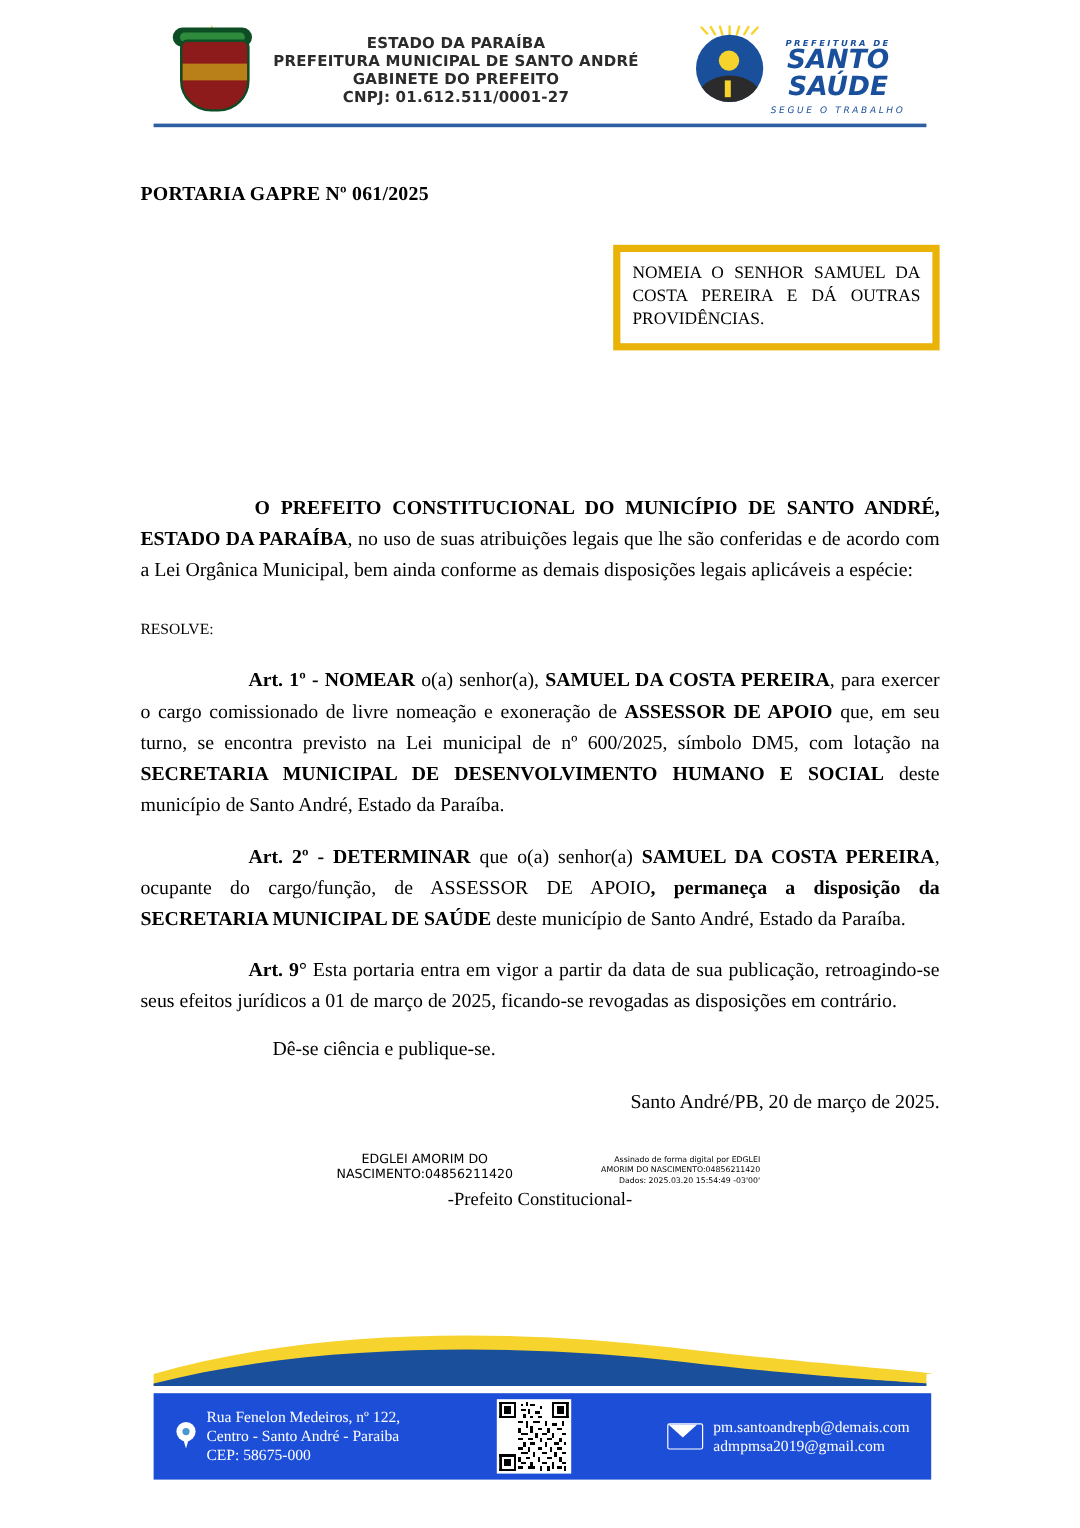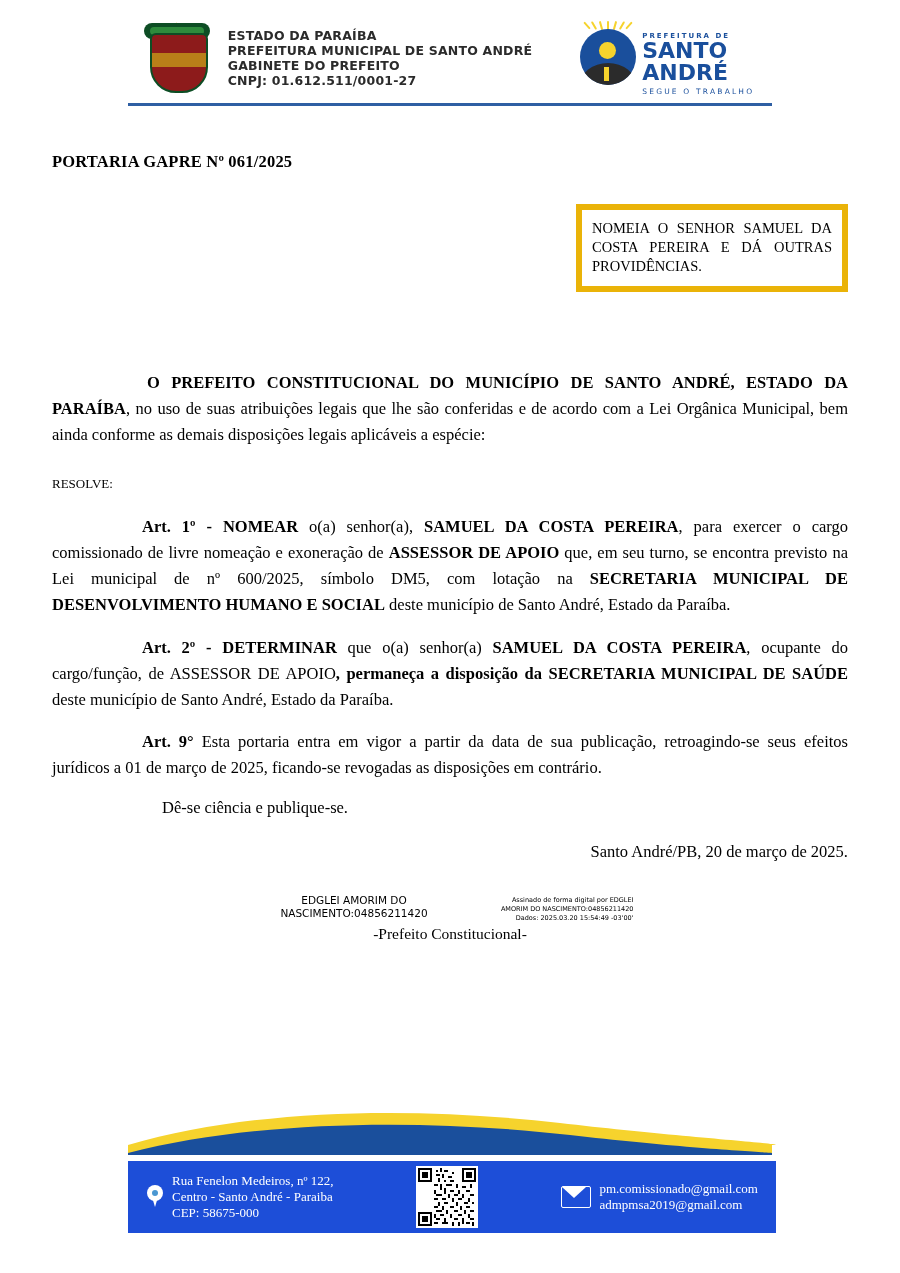"ESTADO DA PARAÍBA" .header { text-align: none -> center }
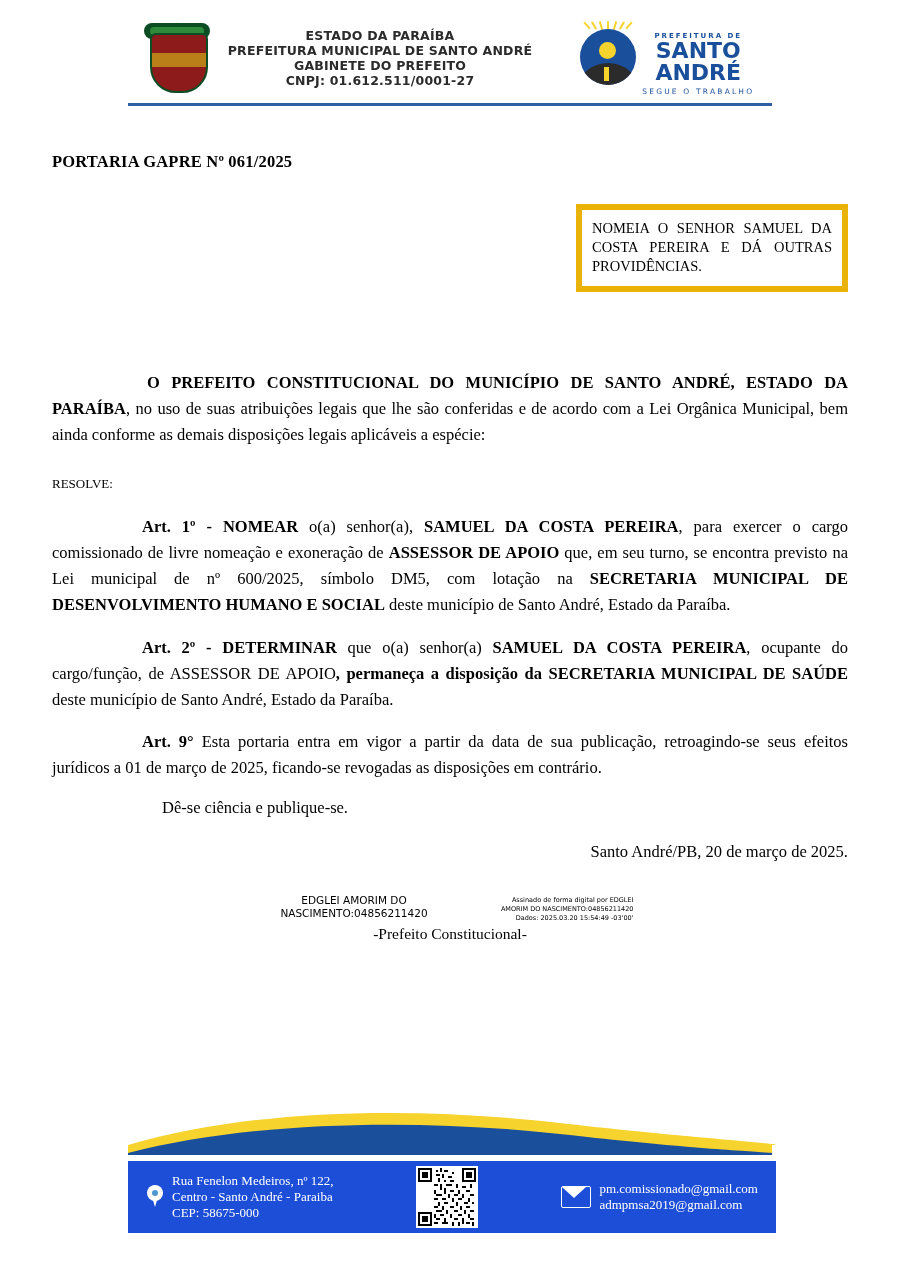"PREFEITURA DE" .logo-santo-andre { font-style: none -> italic }
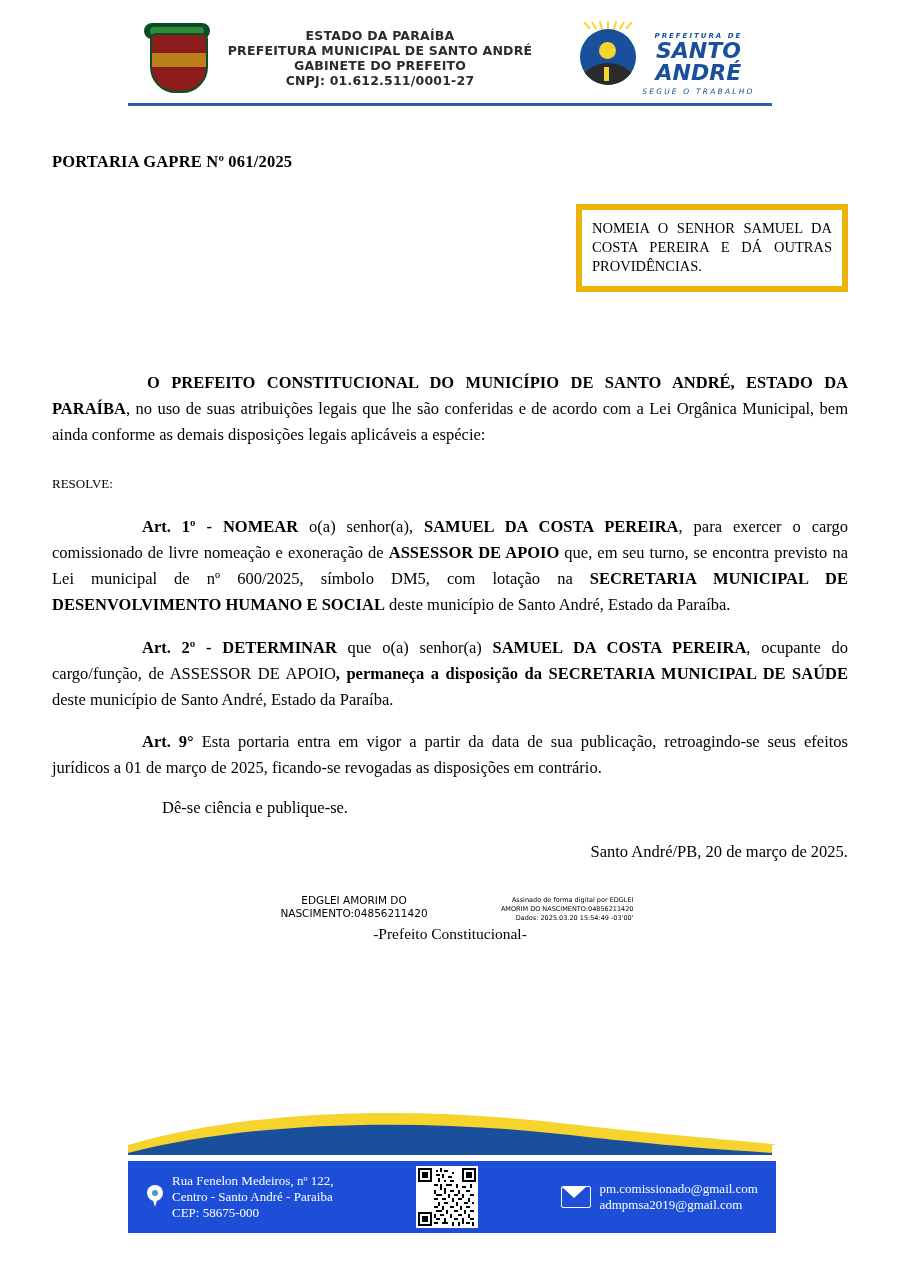"ANDRÉ" div.logo-main { text: ANDRÉ -> SAÚDE }
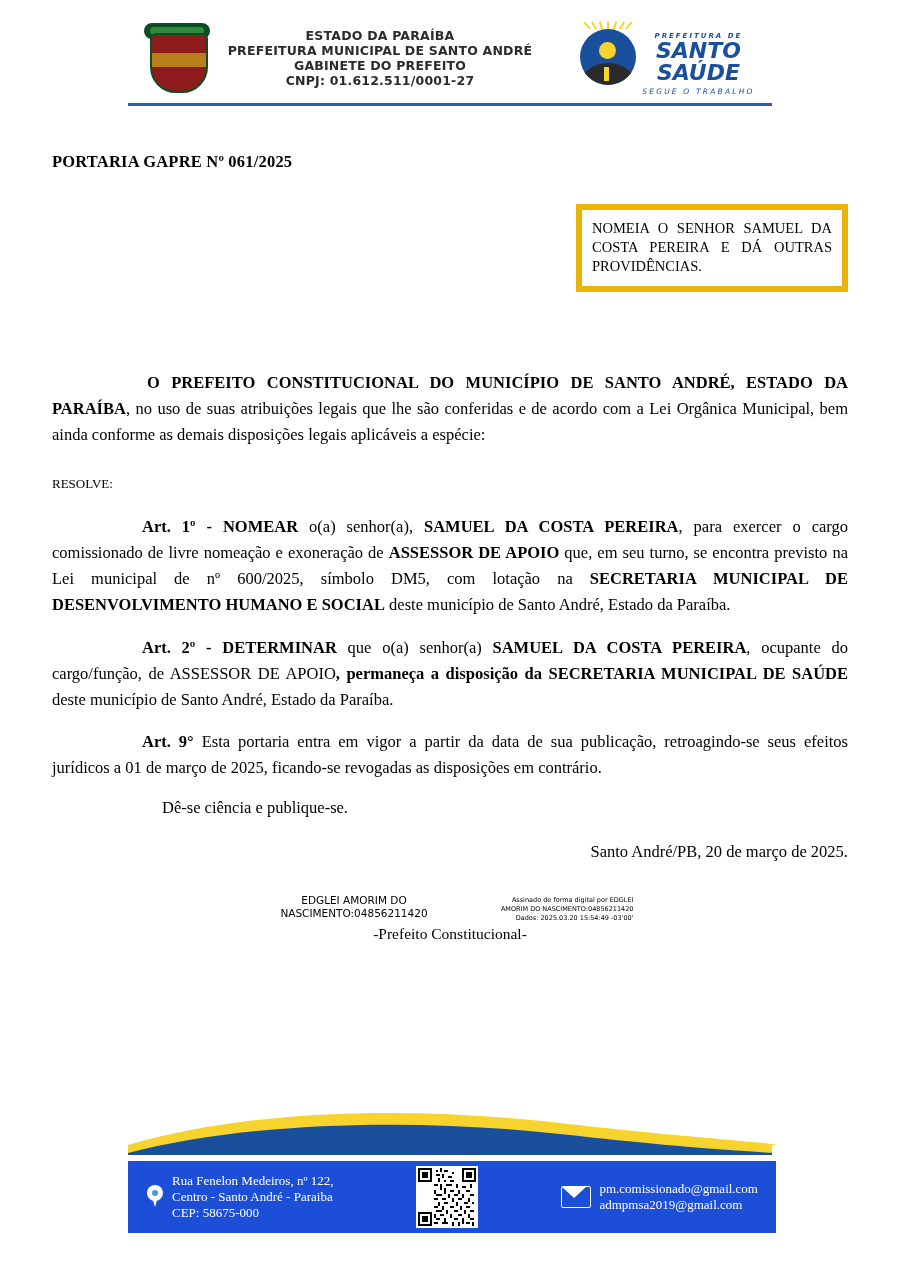"PORTARIA GAPRE Nº 061/2025" .page { padding: 0 52px -> 0 117px }
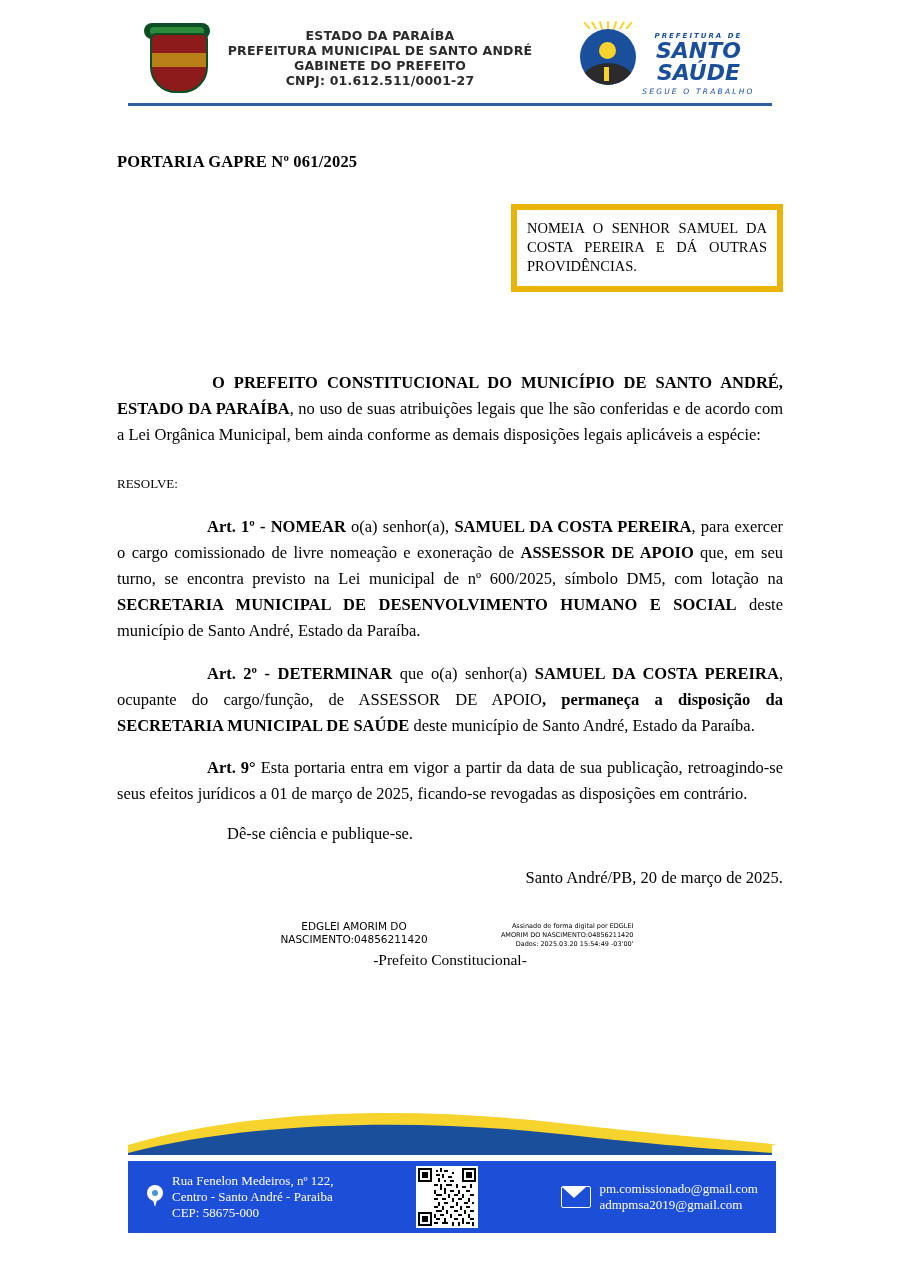"O PREFEITO CONSTITUCIONAL DO MUNICÍPIO" .para.preamble { margin-top: 78px -> 118px }
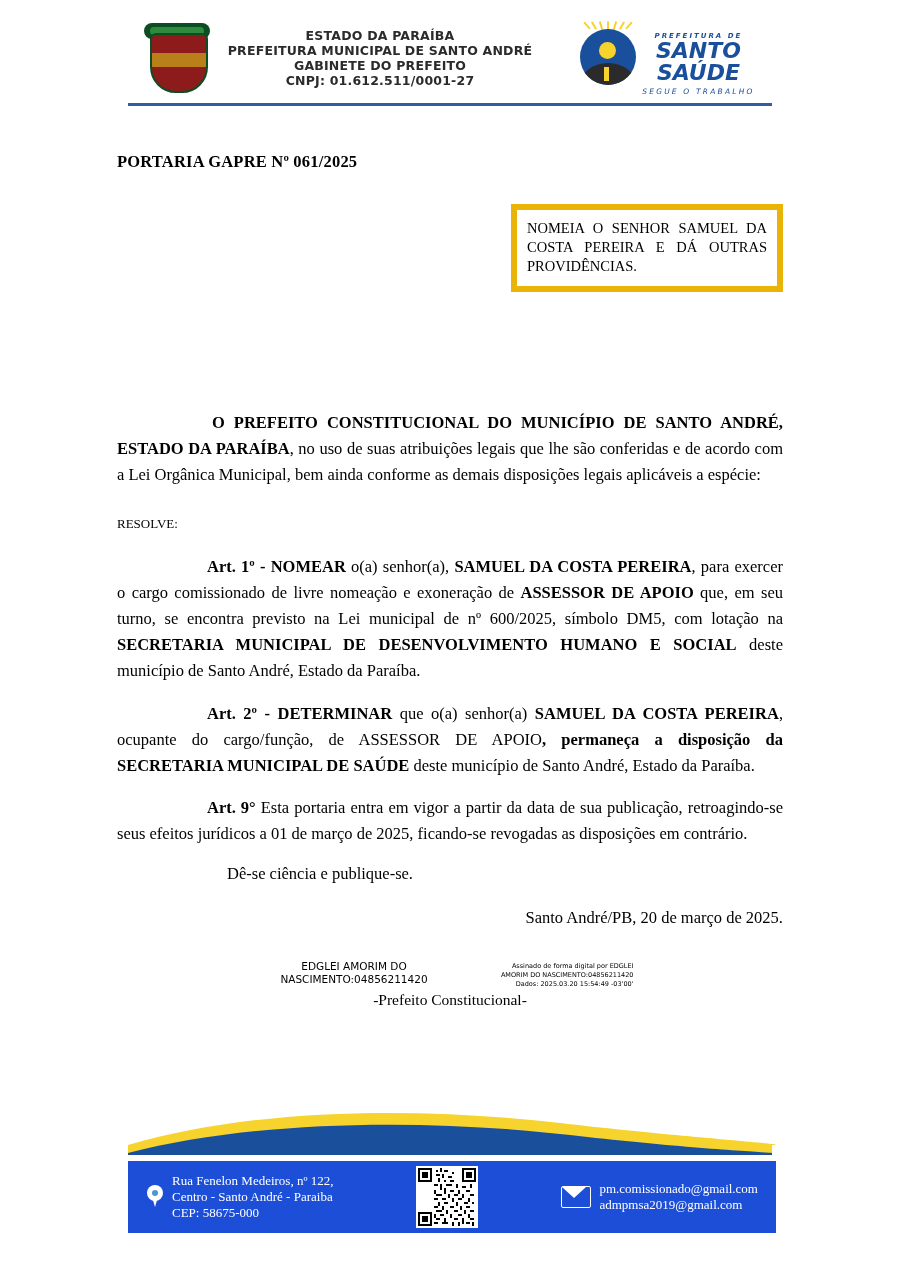"pm.comissionado@gmail.com" div { text: pm.comissionado@gmail.com -> pm.santoandrepb@demais.com }
